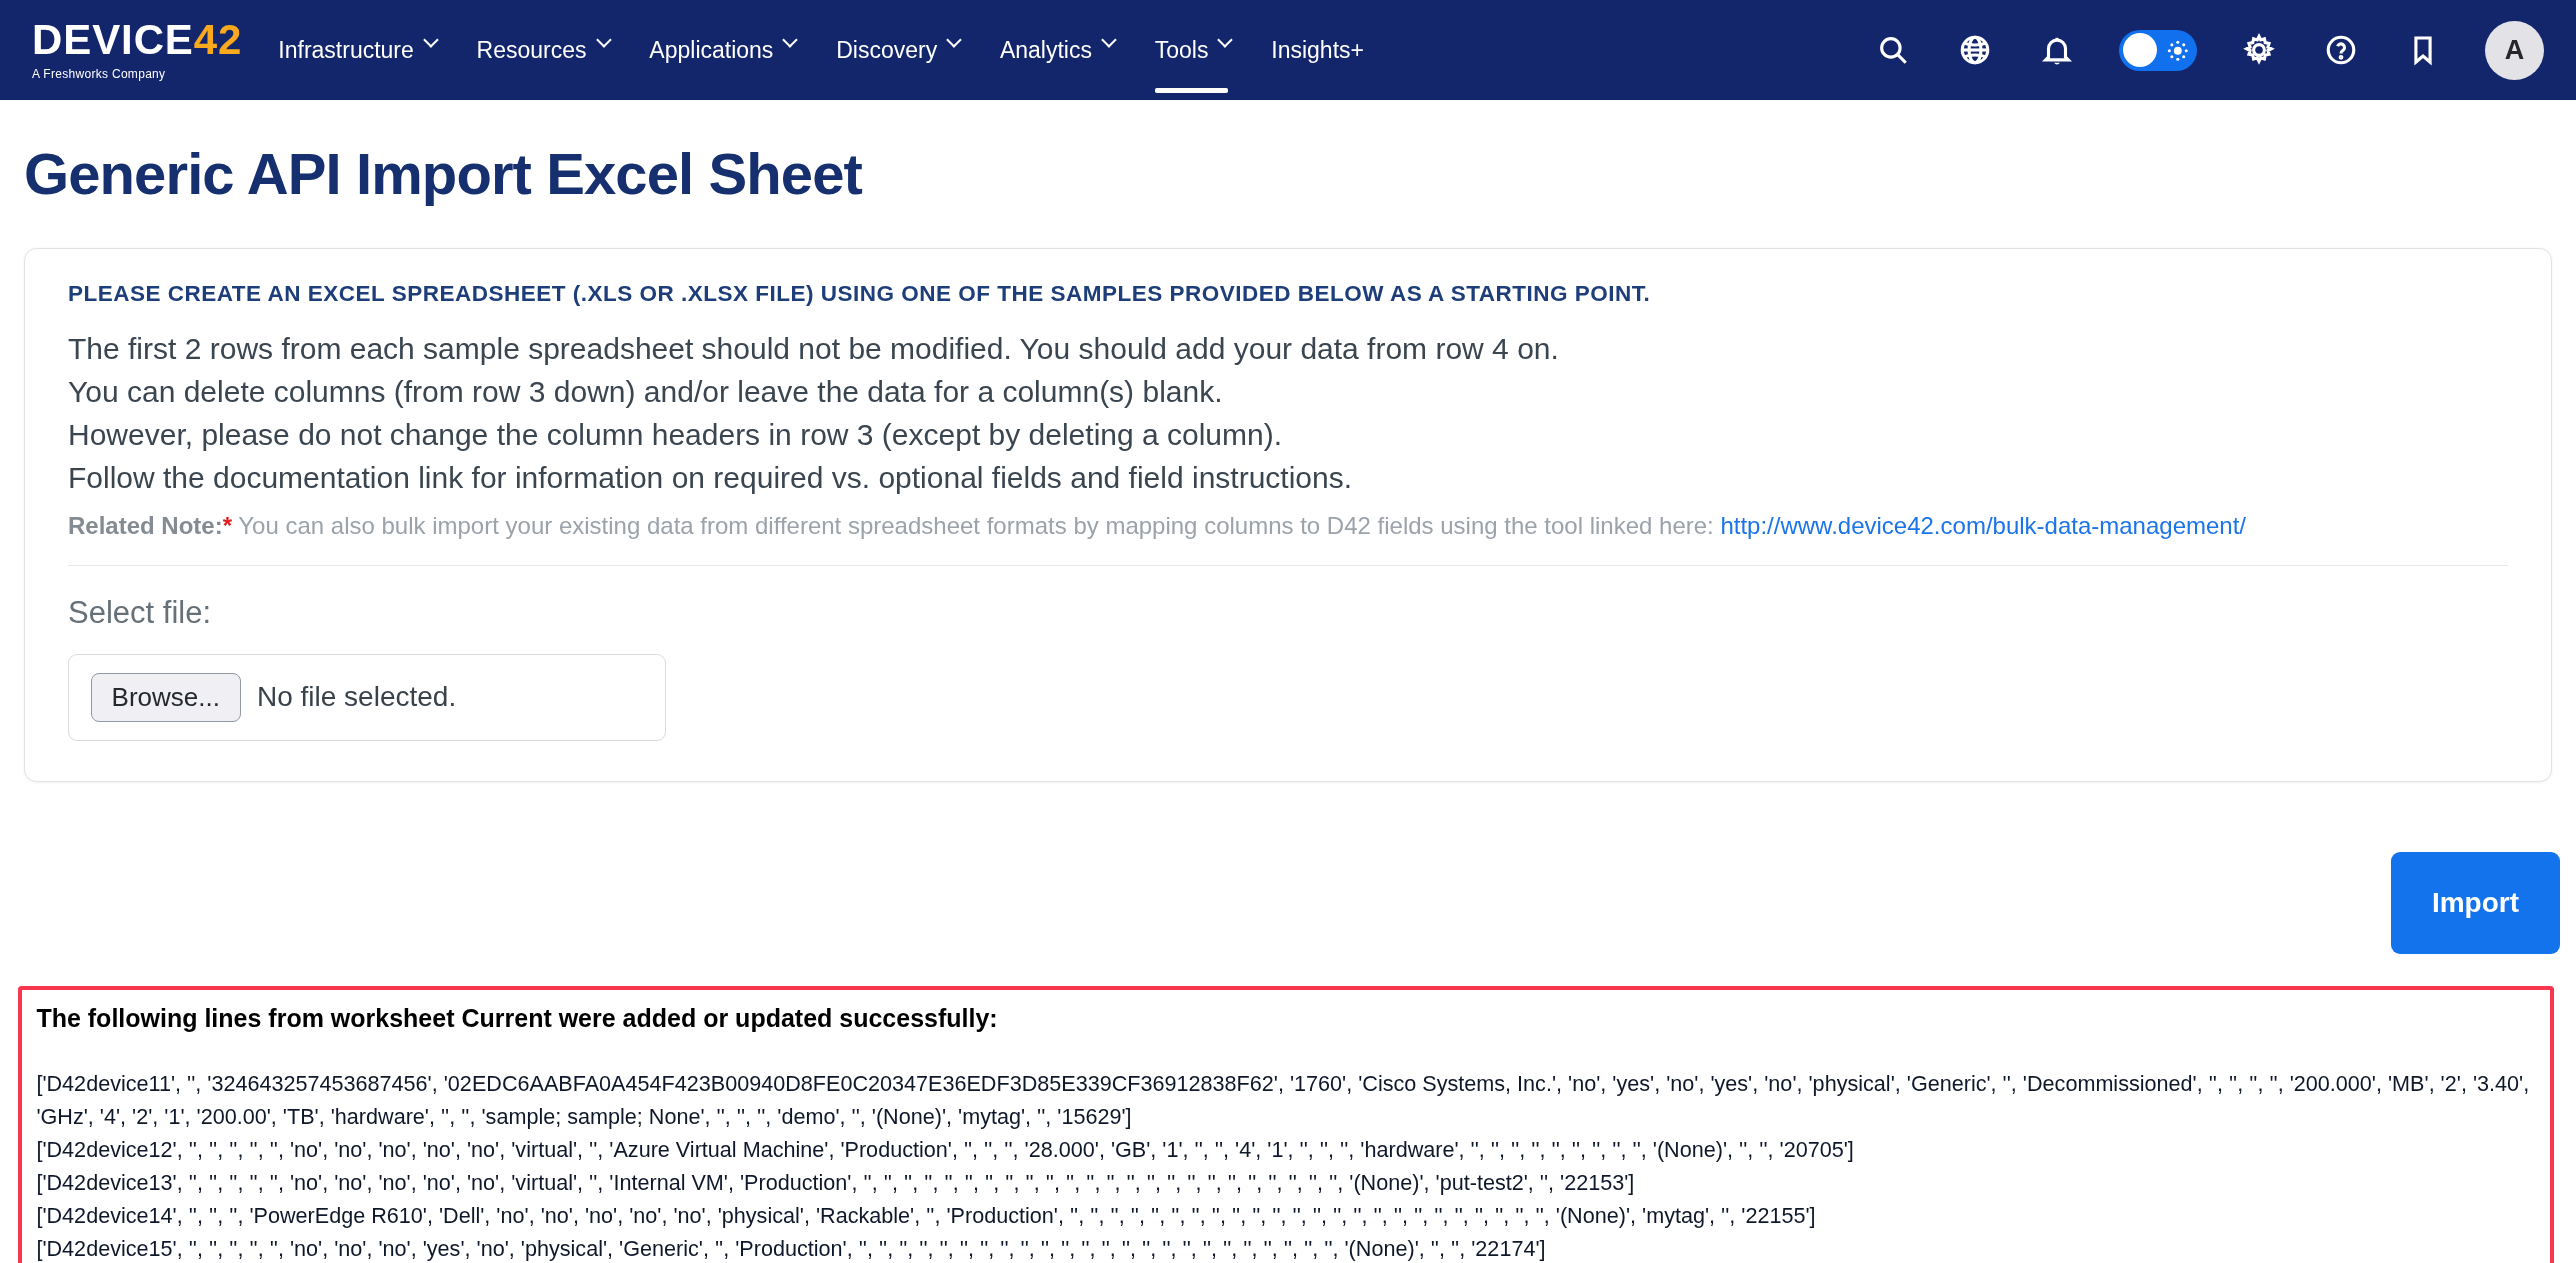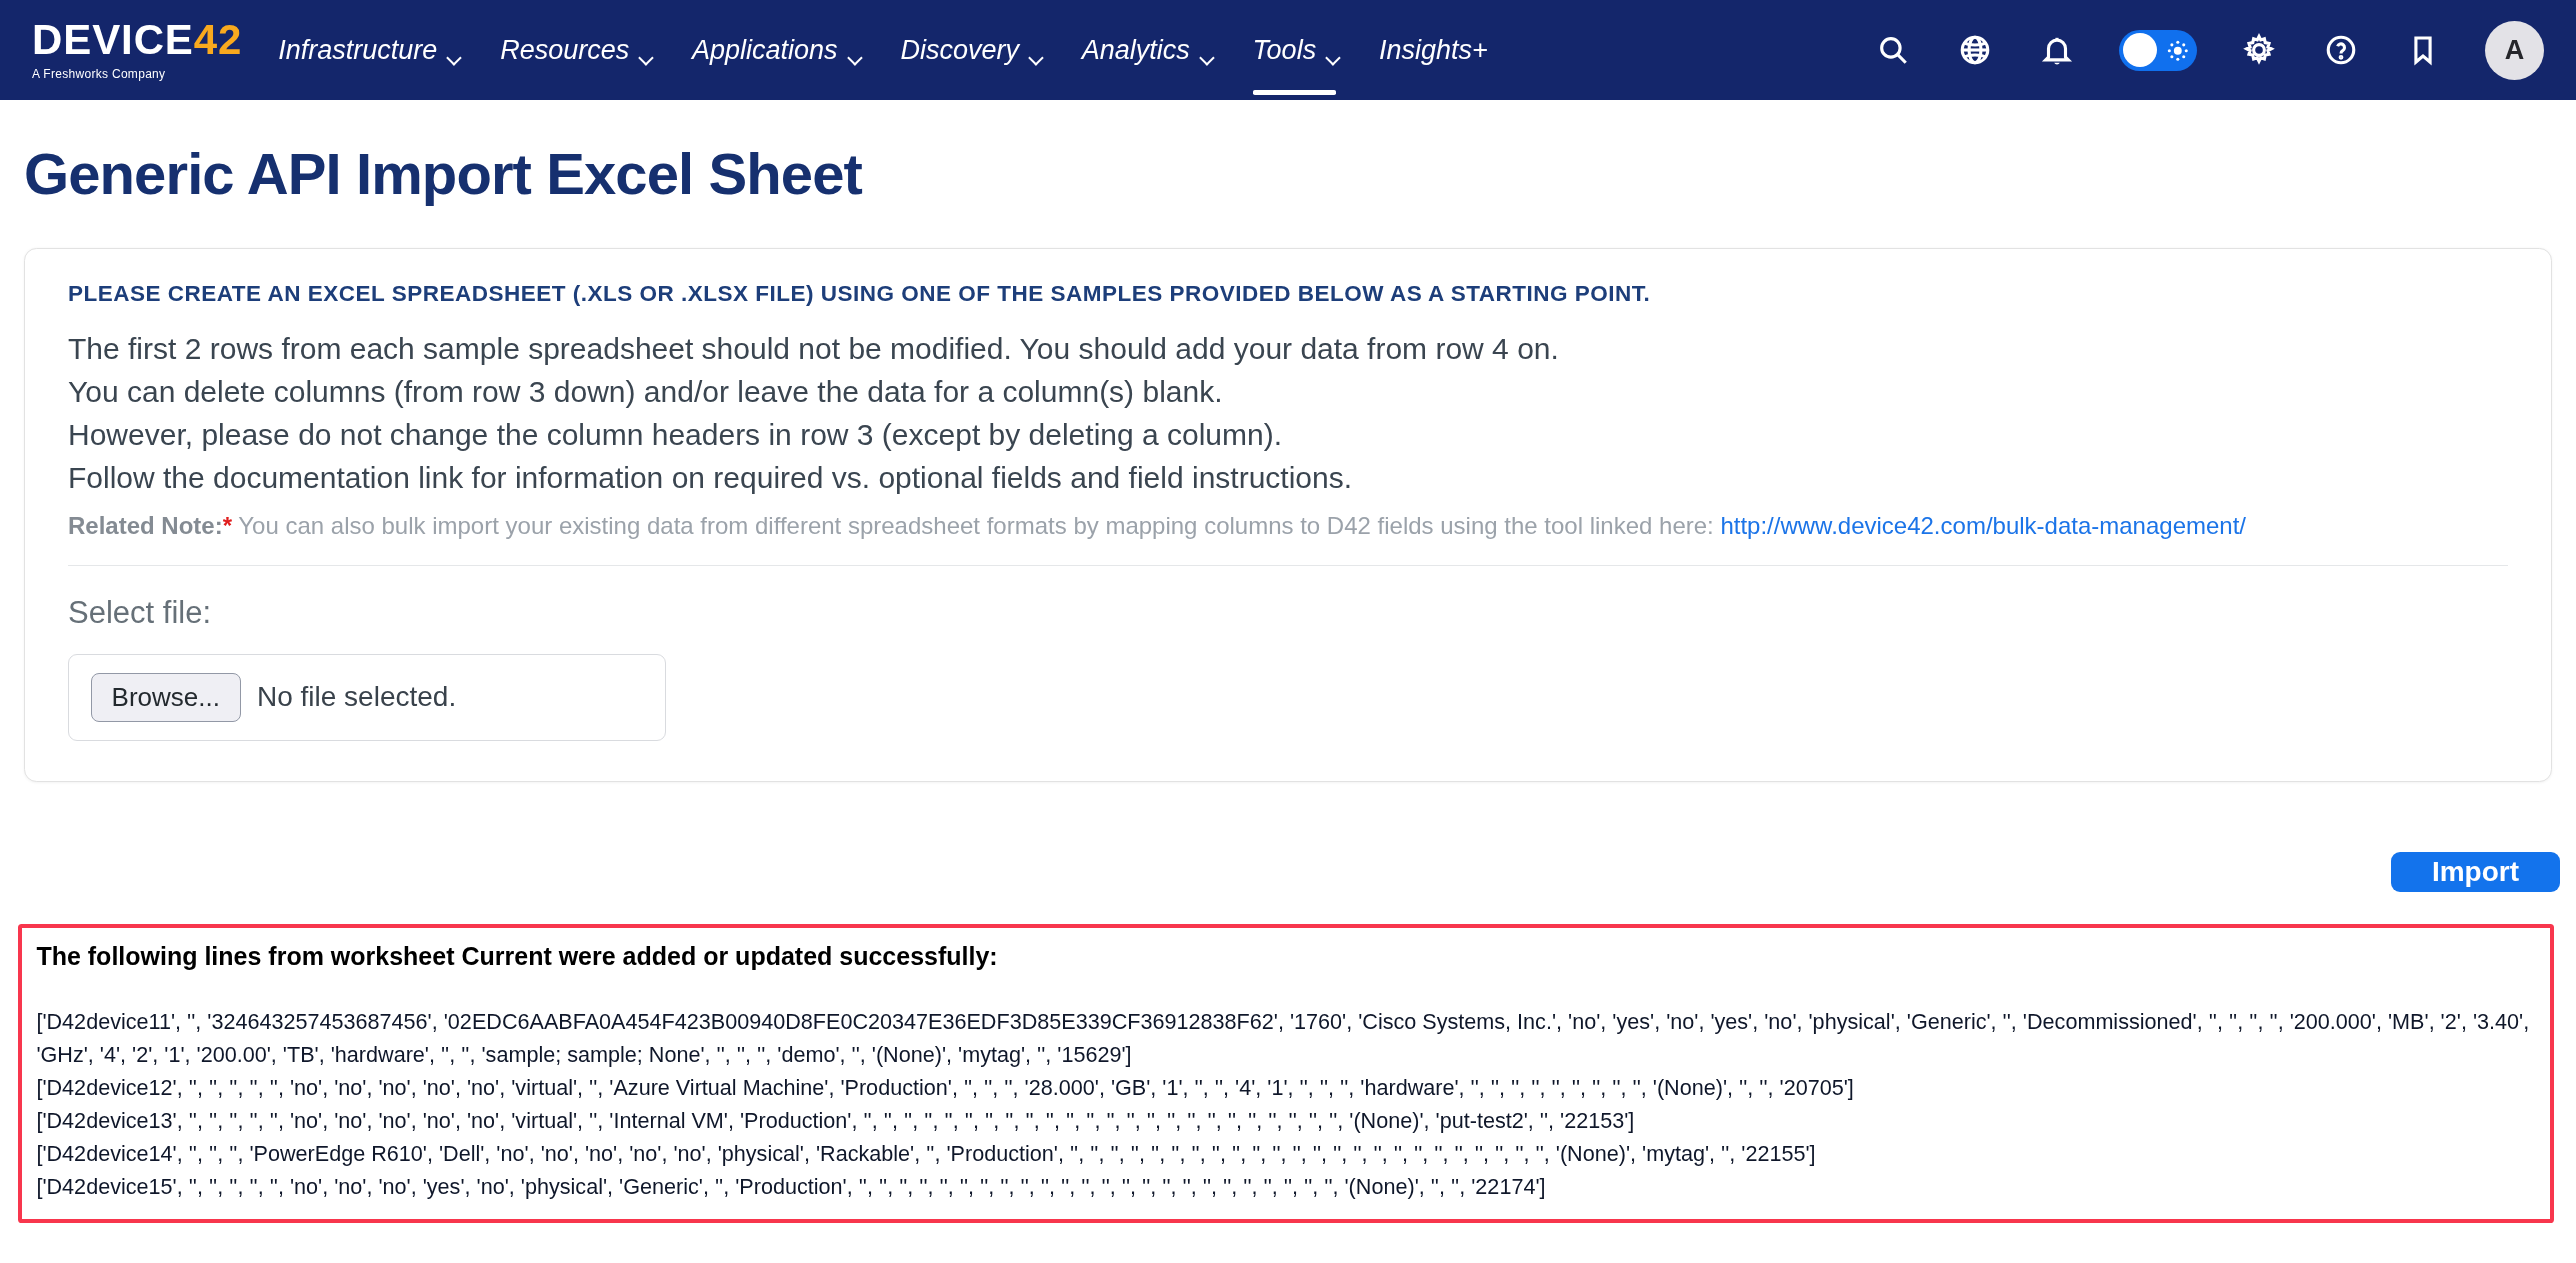"Infrastructure" .nav-item { align-items: flex-end -> flex-start; font-size: 27px -> 23px; font-style: italic -> none }
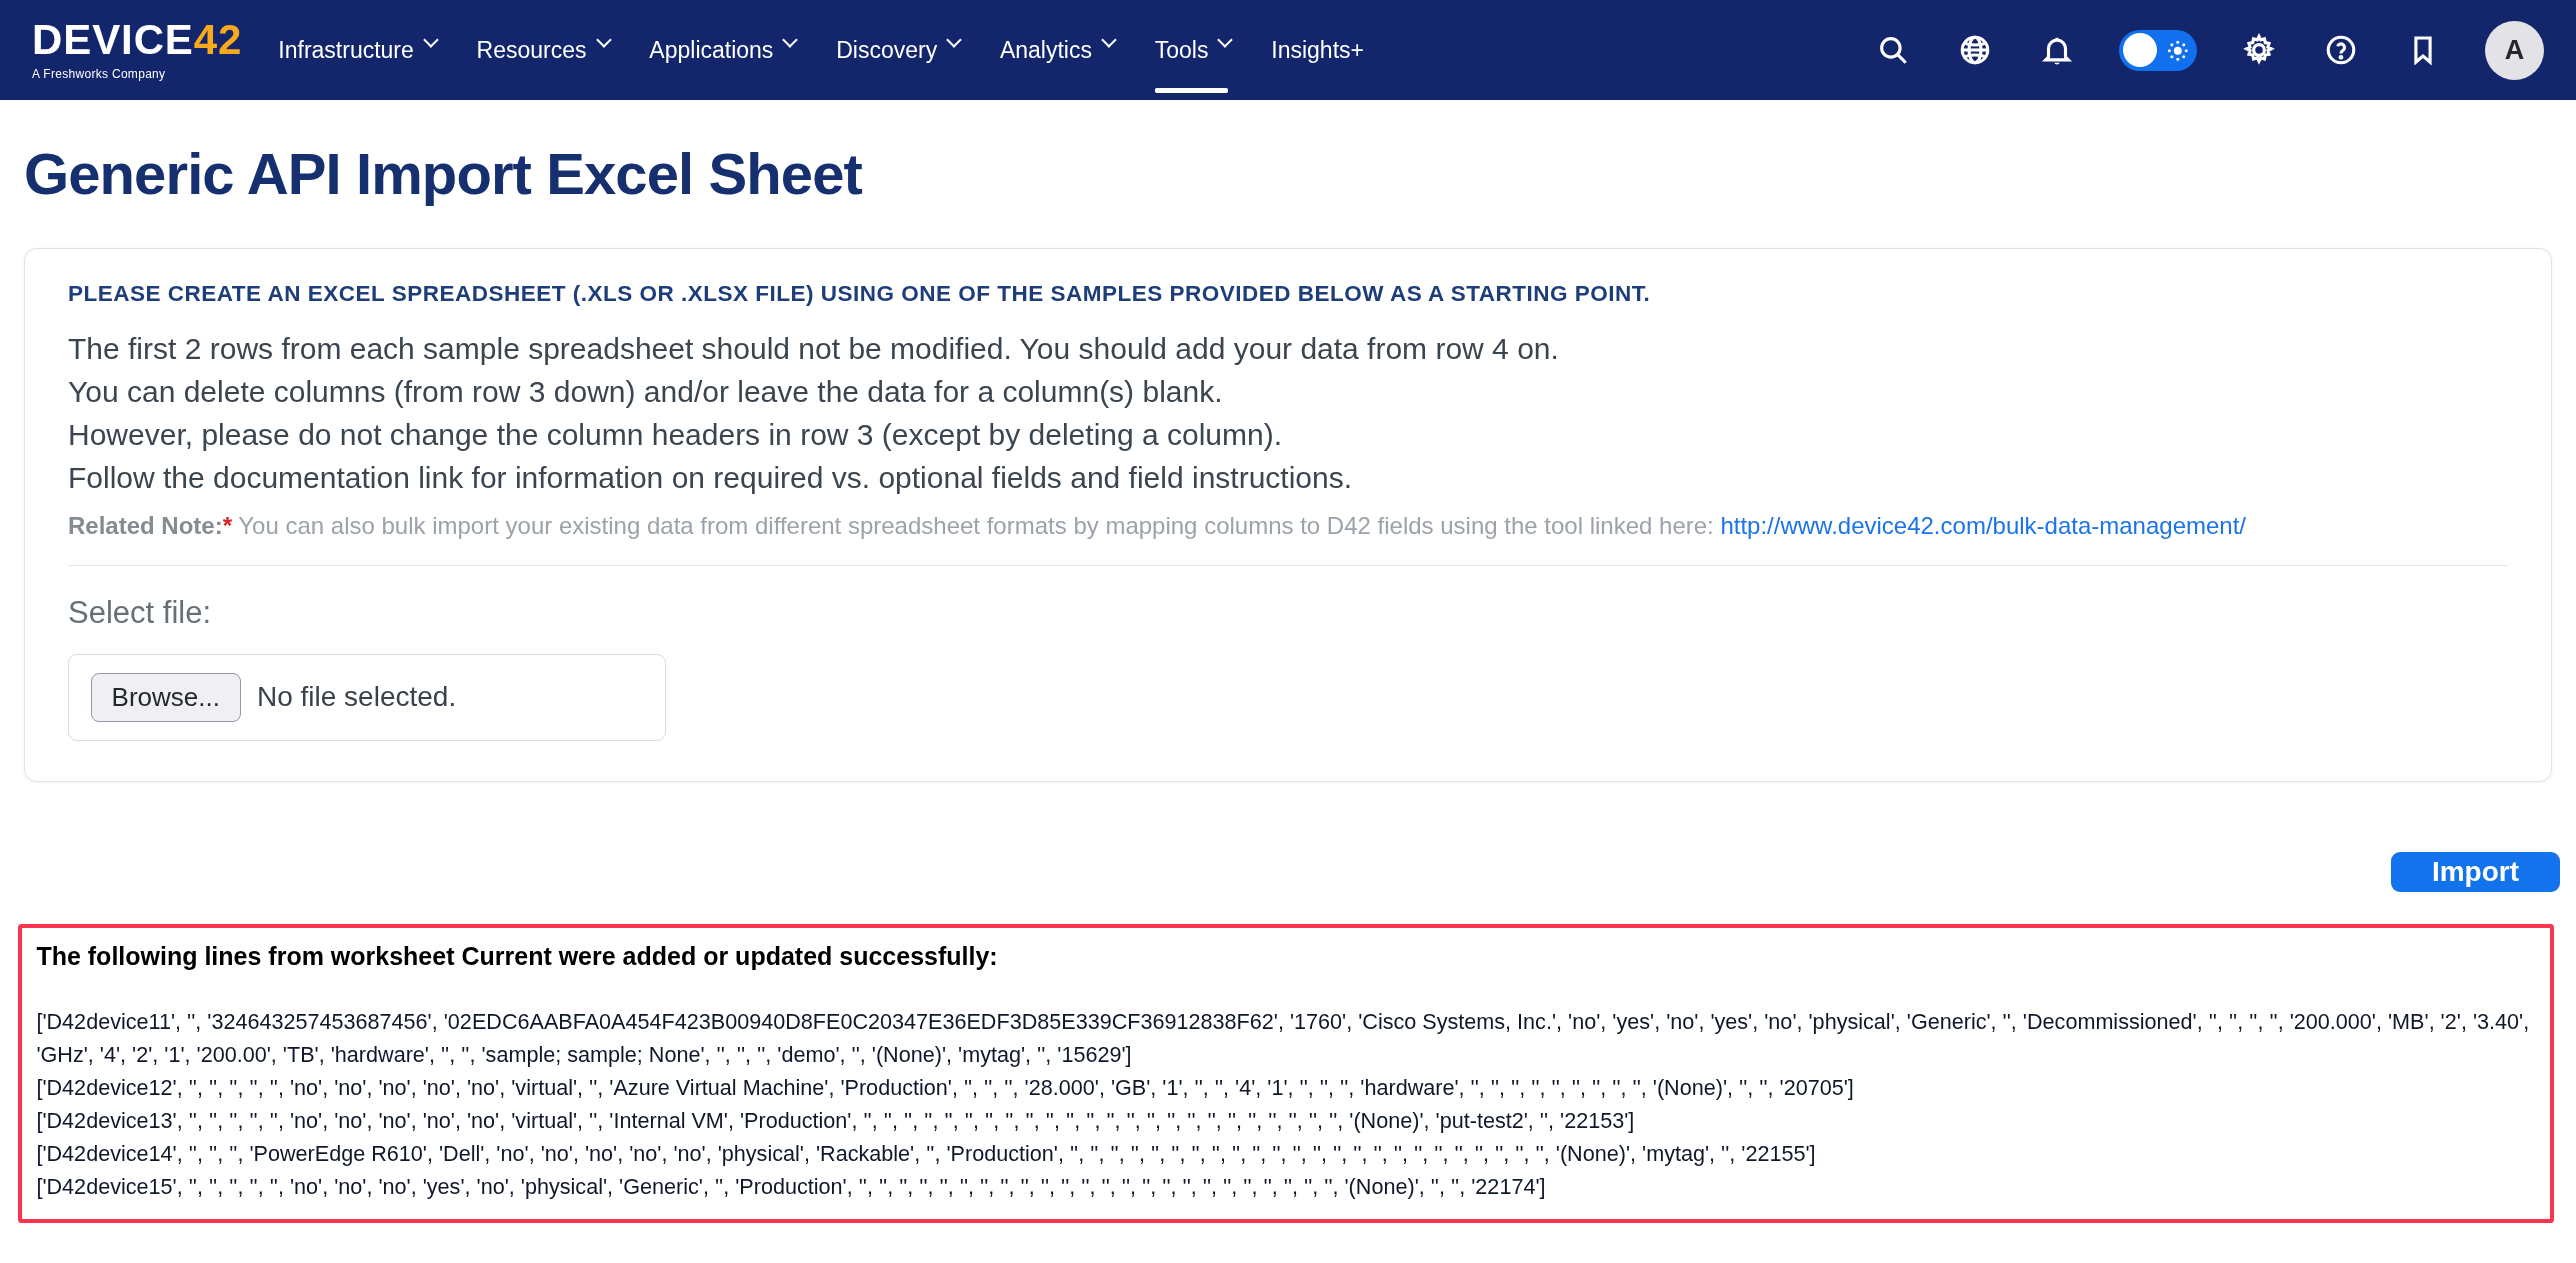"Import" .import-btn { padding: 4px 41px -> 35px 41px }
